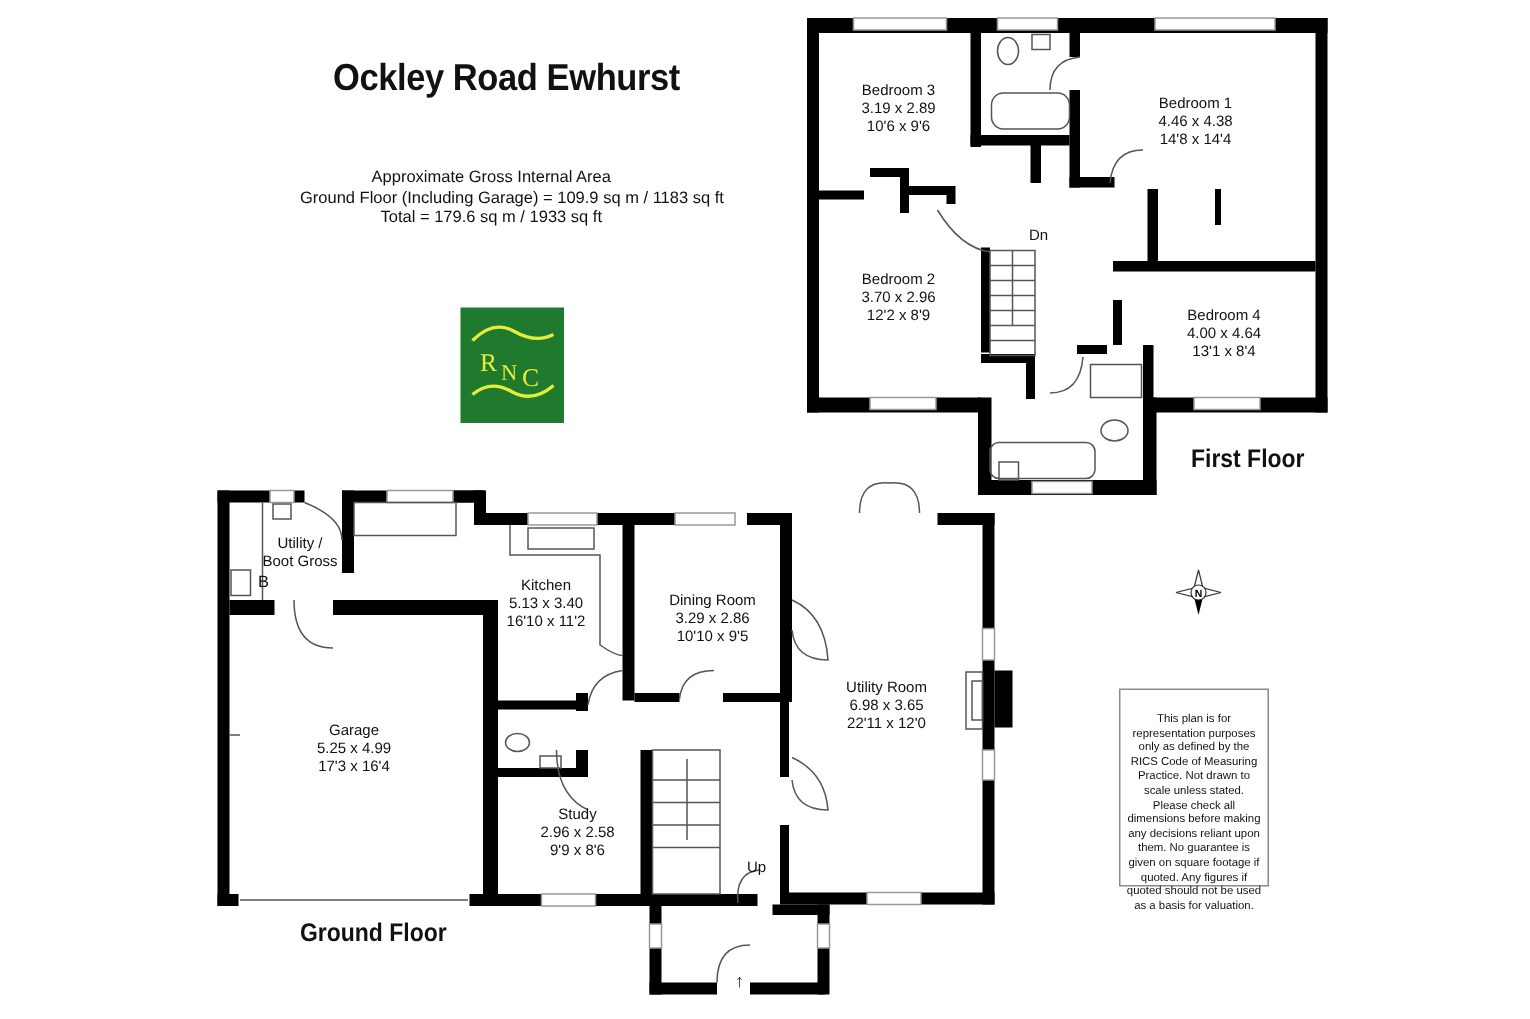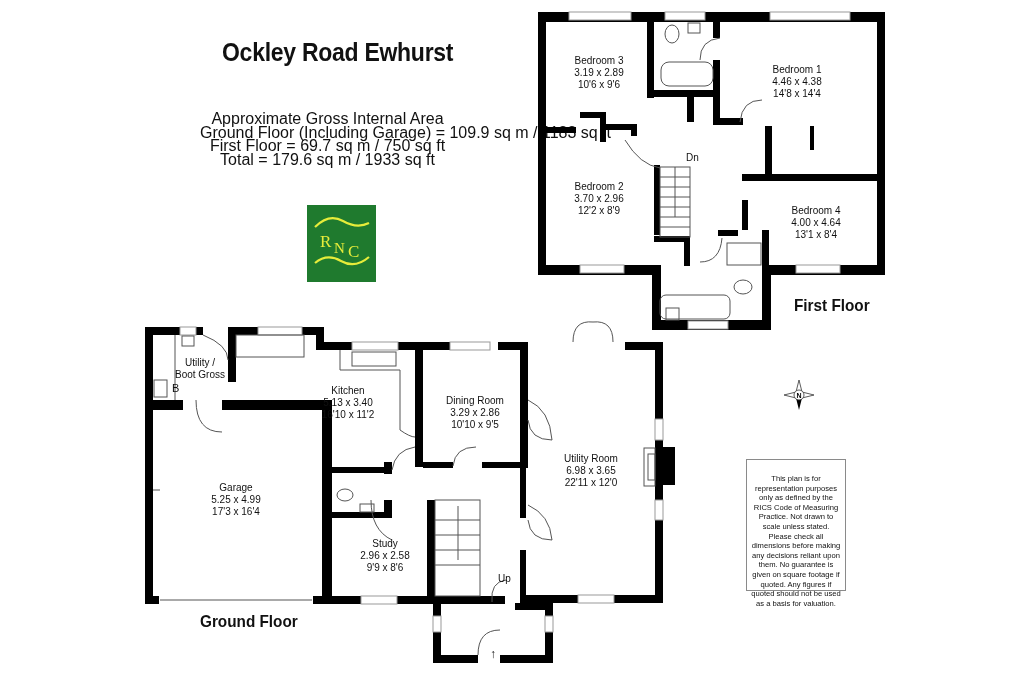"Approximate Gross Internal Area" .gia { font-size: 16px -> 11px }
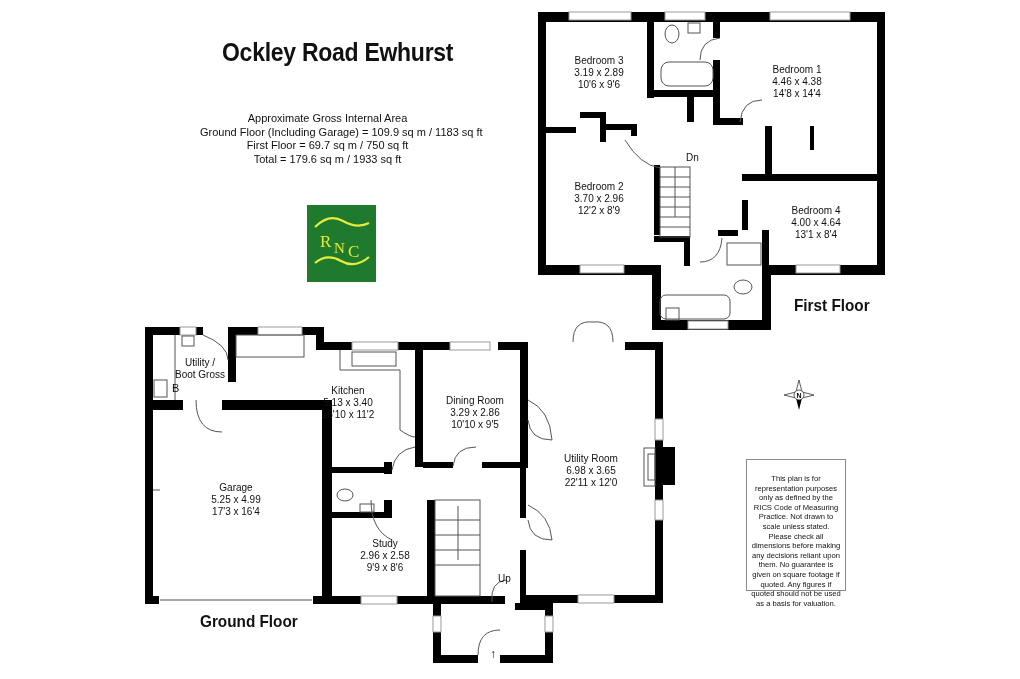"First Floor = 69.7 sq" div { html: <div>First Floor = 69.7 sq m / 750 sq ft</div> -> none }
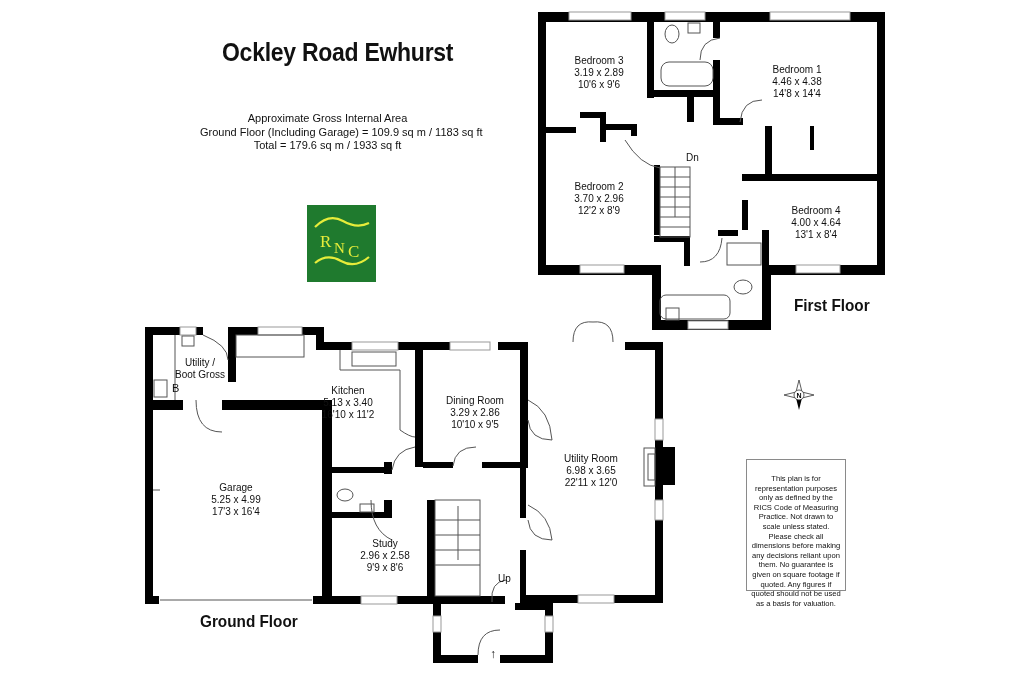"Kitchen" div.room-label { left: 348px -> 364px }
